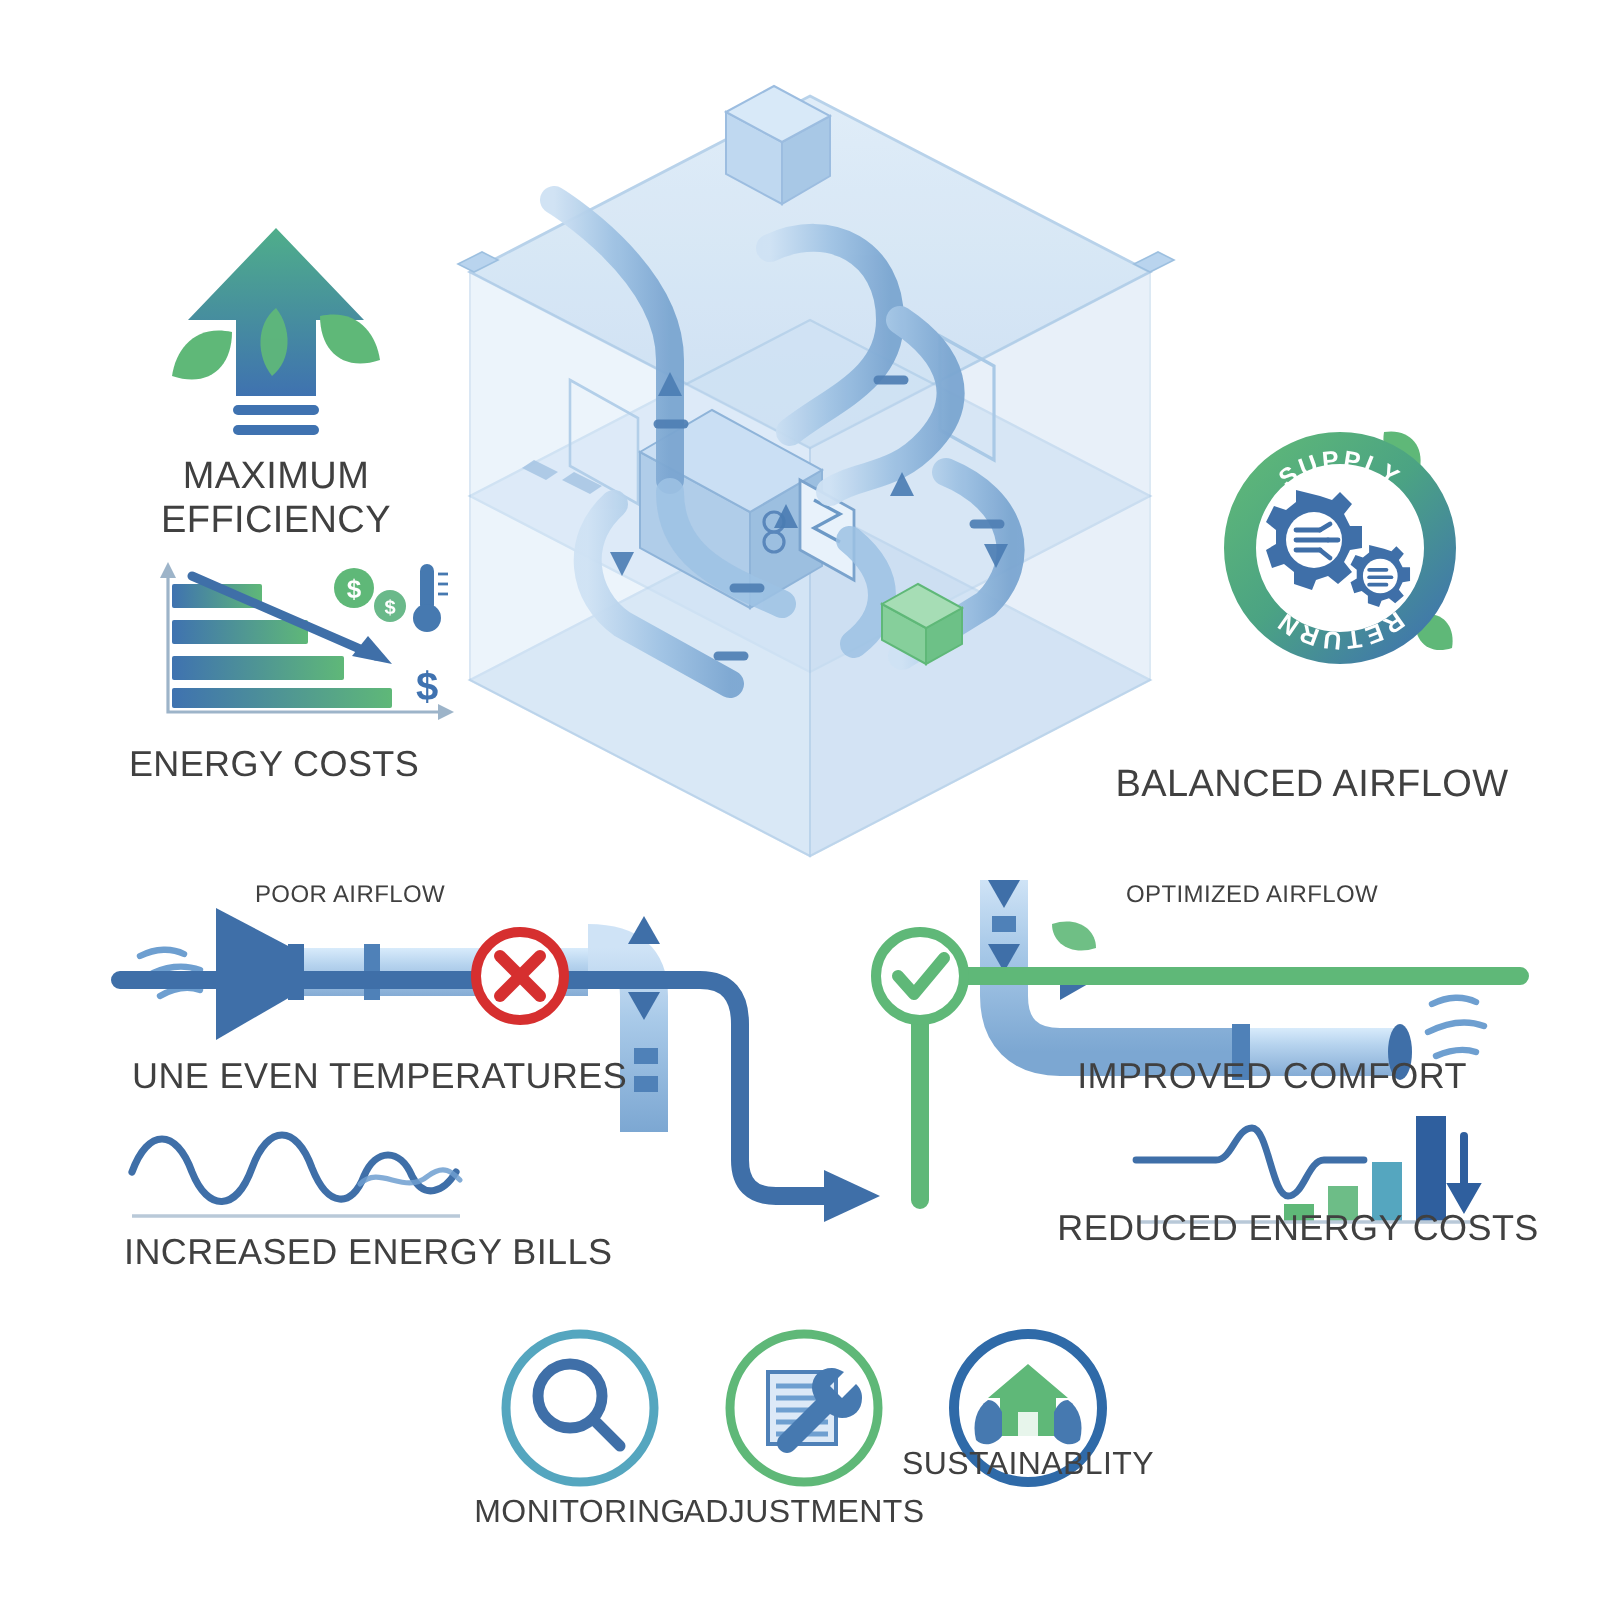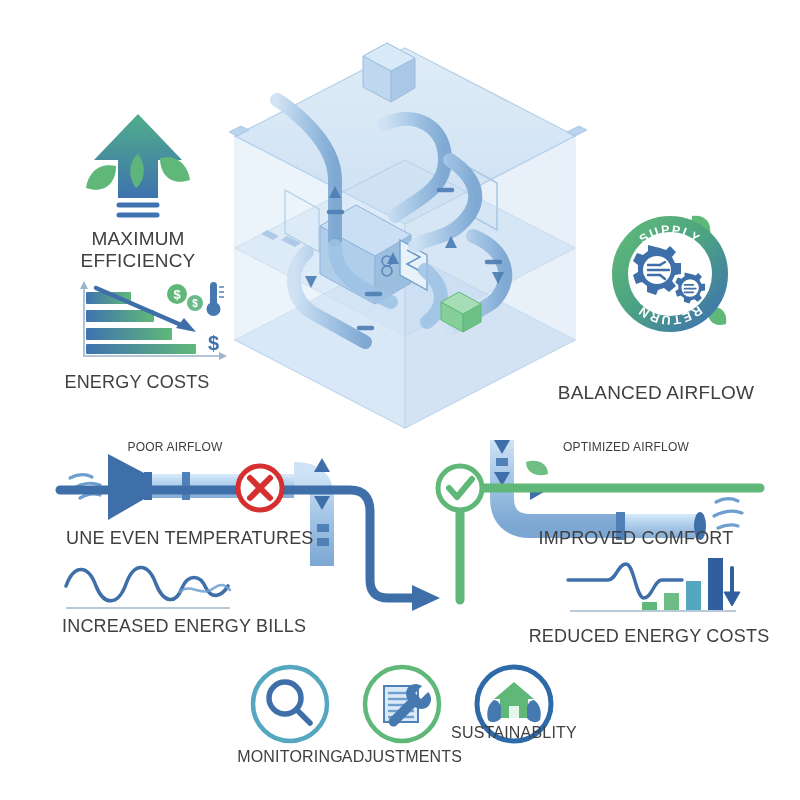"REDUCED ENERGY COSTS" div.abs { top: 626px -> 604px }
